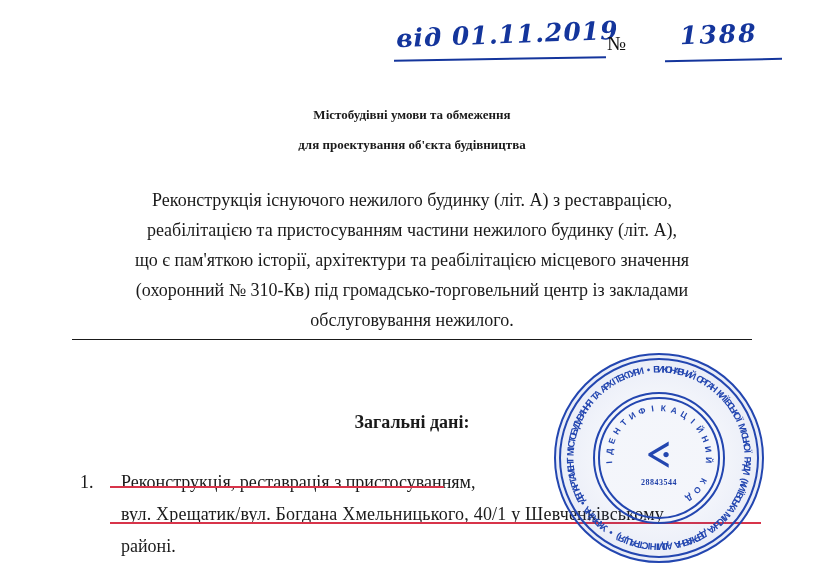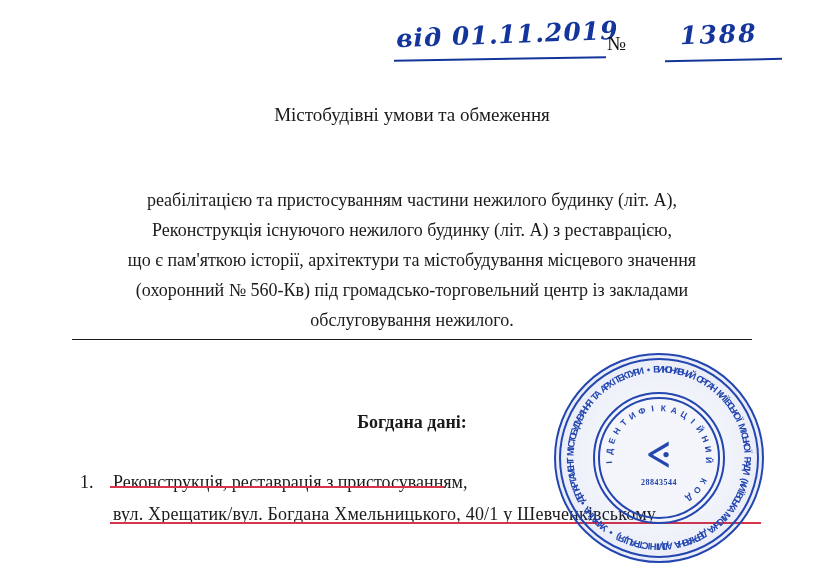"Містобудівні умови та обмеження" .title-line { font-size: 19px -> 13px; font-weight: normal -> bold }
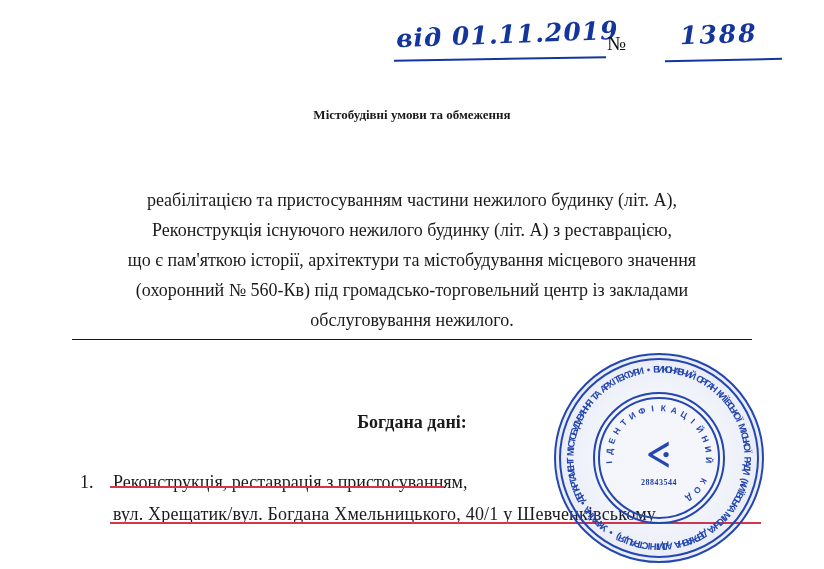"для проектування об'єкта будівництва" div.title-line { html: none -> <div>для проектування об'єкта будівництва</div> }
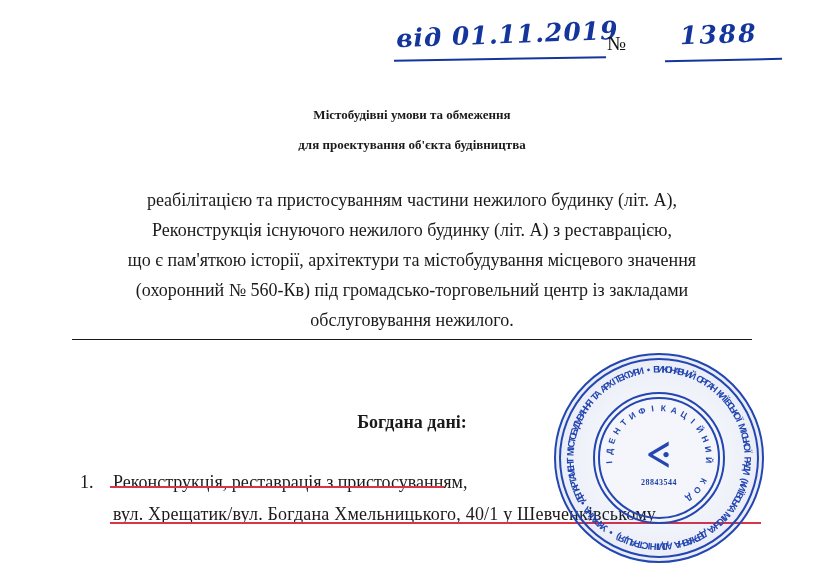"реабілітацією та пристосуванням частини" div.desc-line { order: before "Реконструкція існуючого нежилого будинку" -> after "Реконструкція існуючого нежилого будинку" }
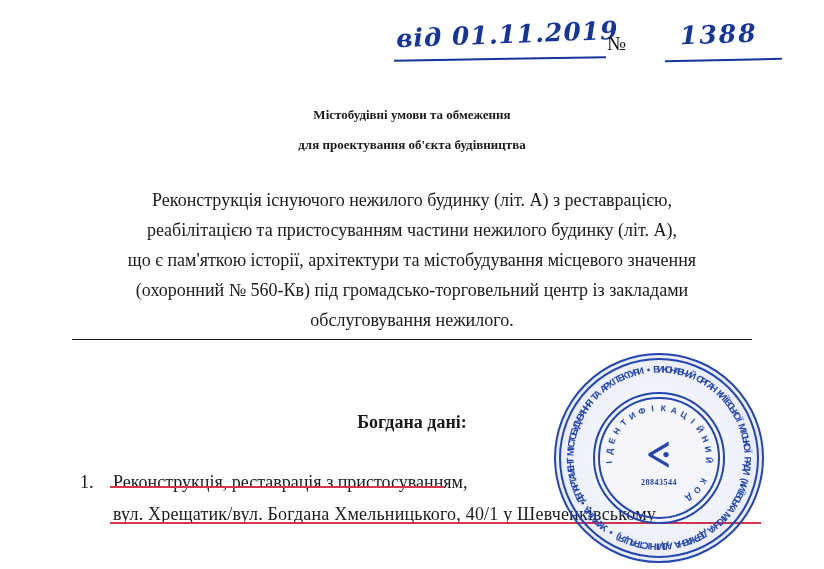"що є пам'яткою історії, архітектури" div.desc-line { text: містобудування -> реабілітацією }
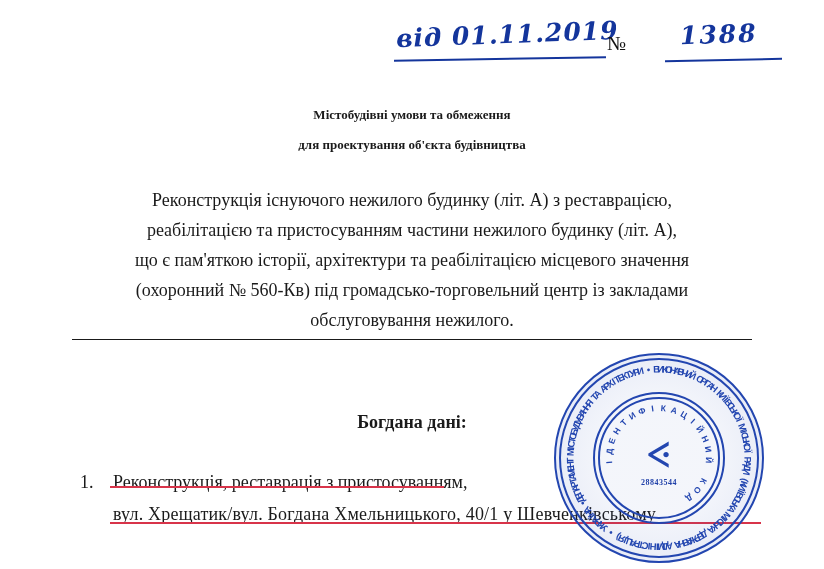"(охоронний № 560-Кв) під" div.desc-line { text: 560-Кв -> 310-Кв }
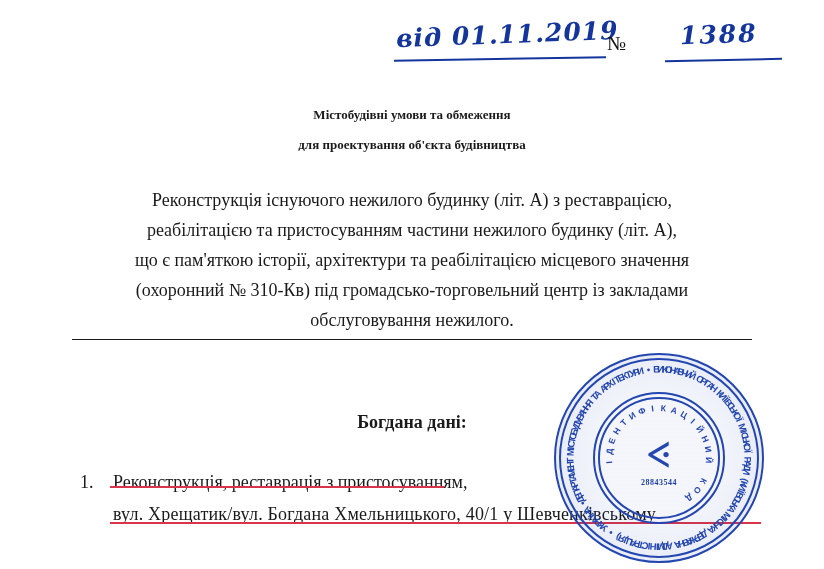"Богдана дані:" div.section-heading { text: Богдана -> Загальні }
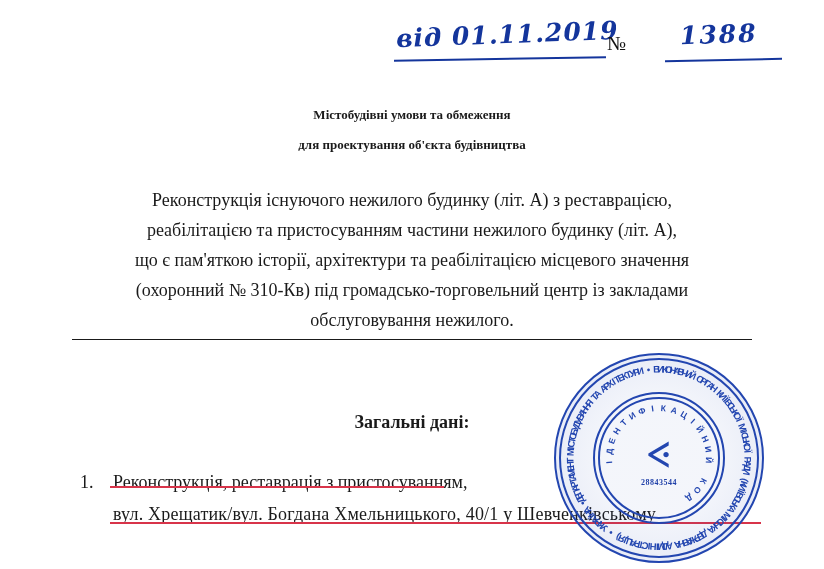"Реконструкція, реставрація з" .item-line { margin-left: none -> 8px }
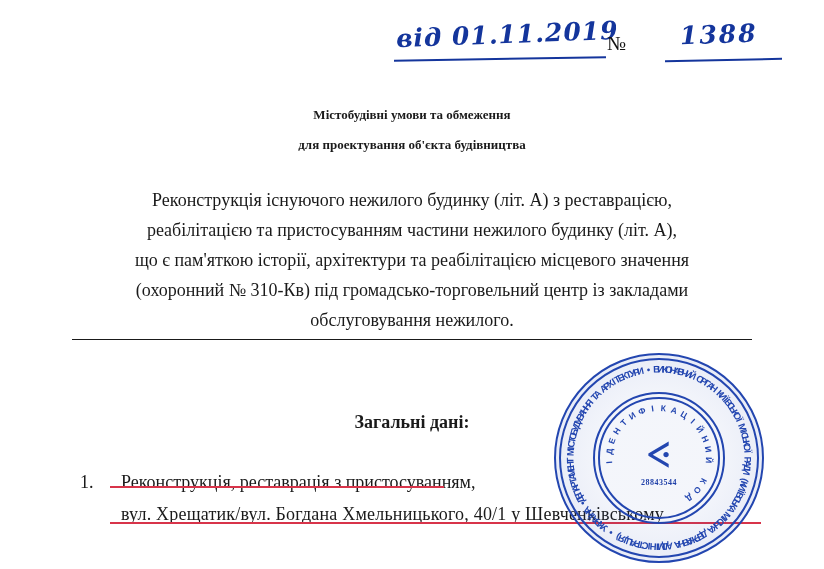"районі." div.item-line { html: none -> <div>районі.</div> }
